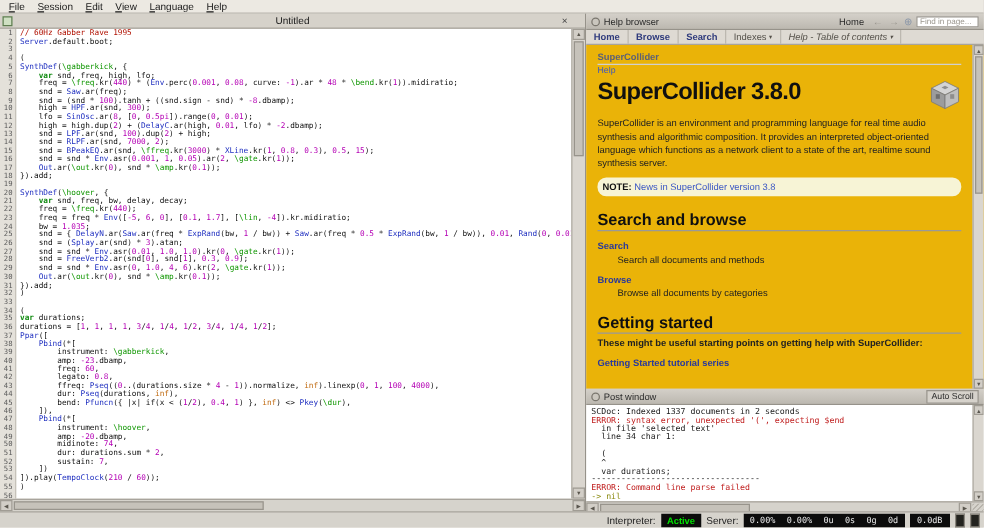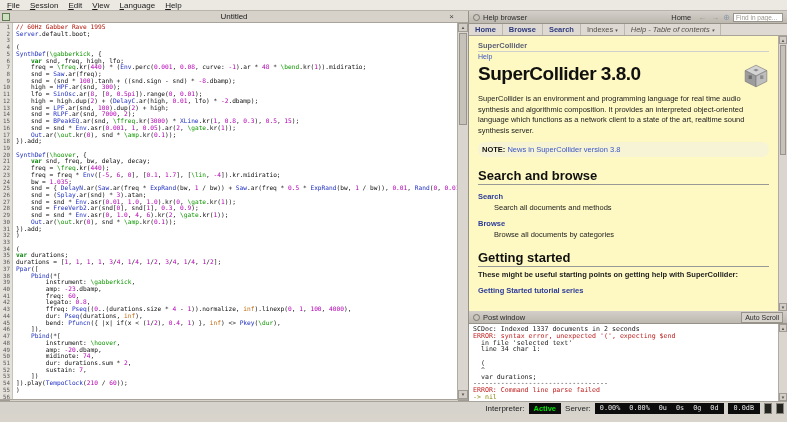"SuperCollider" .help-scrollwrap { background: #fef9c3 -> #eab308 }
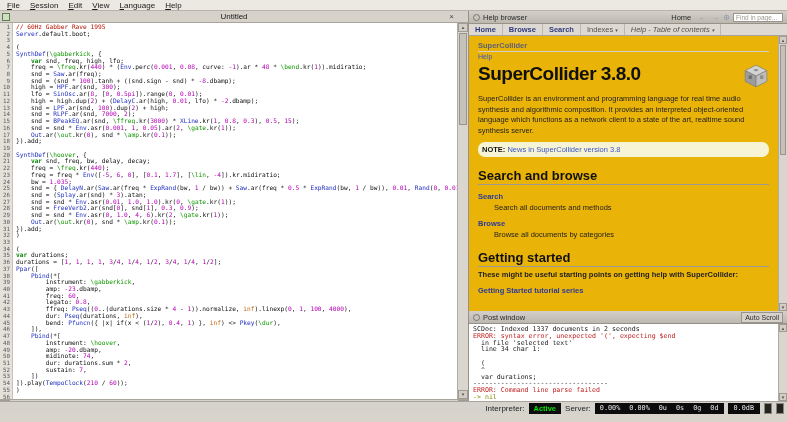"Interpreter:" .statusbar { bottom: 8px -> 0 }
